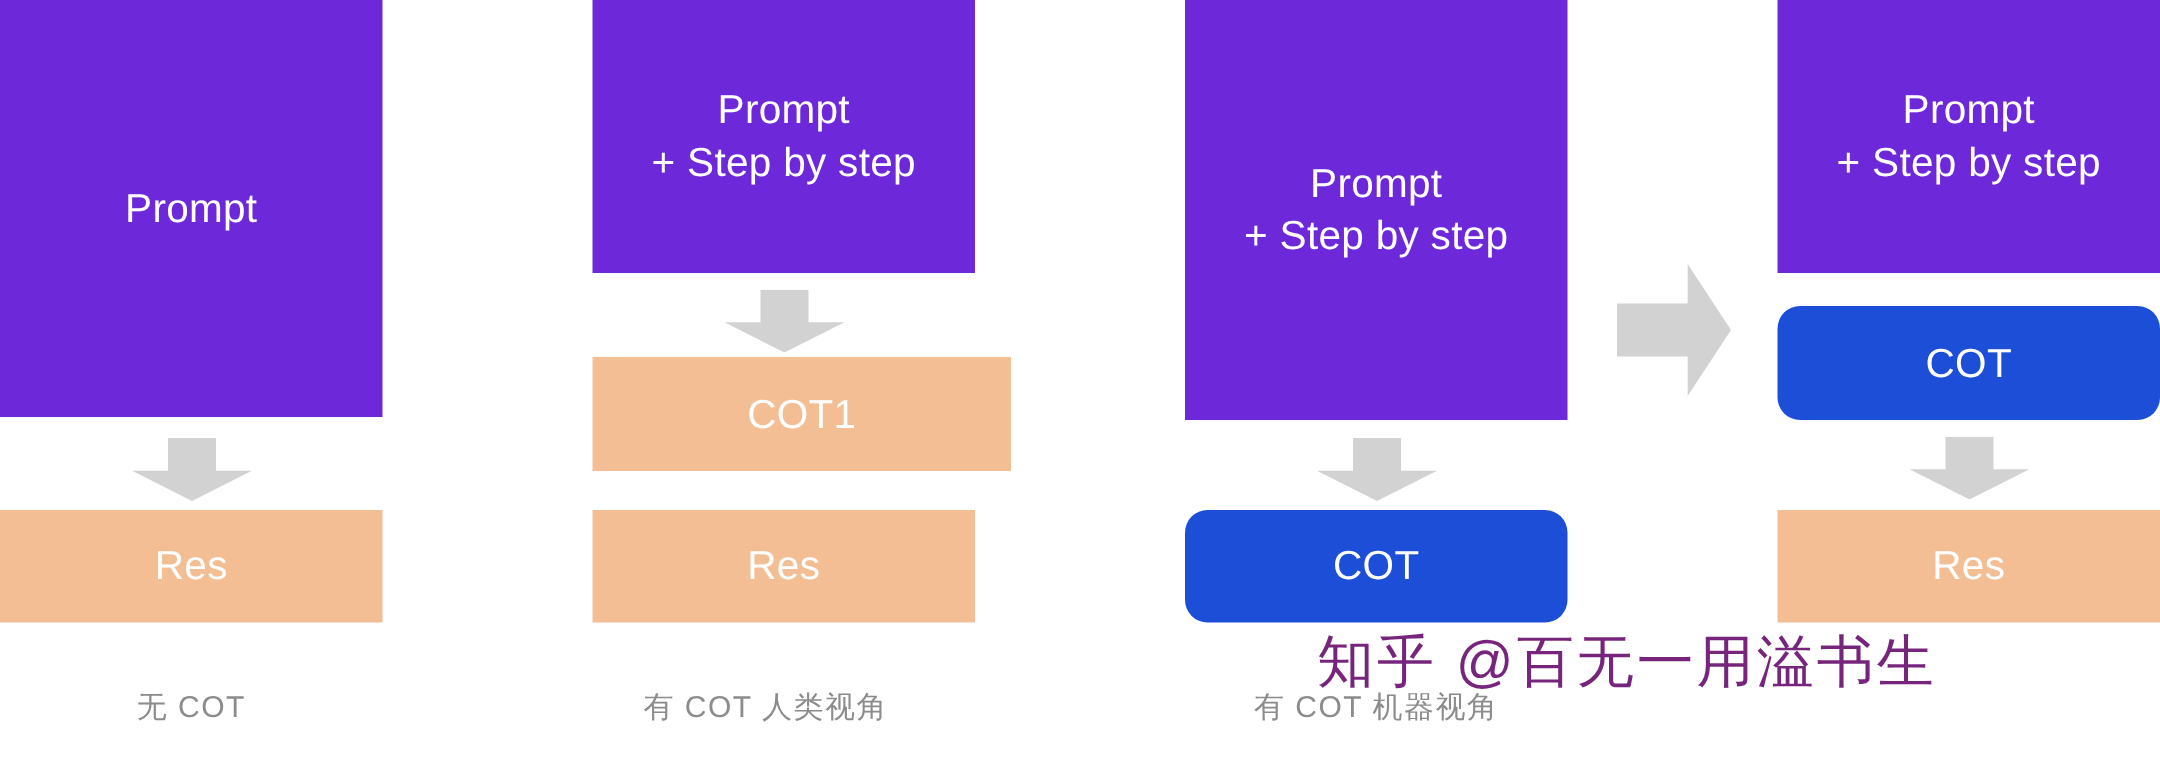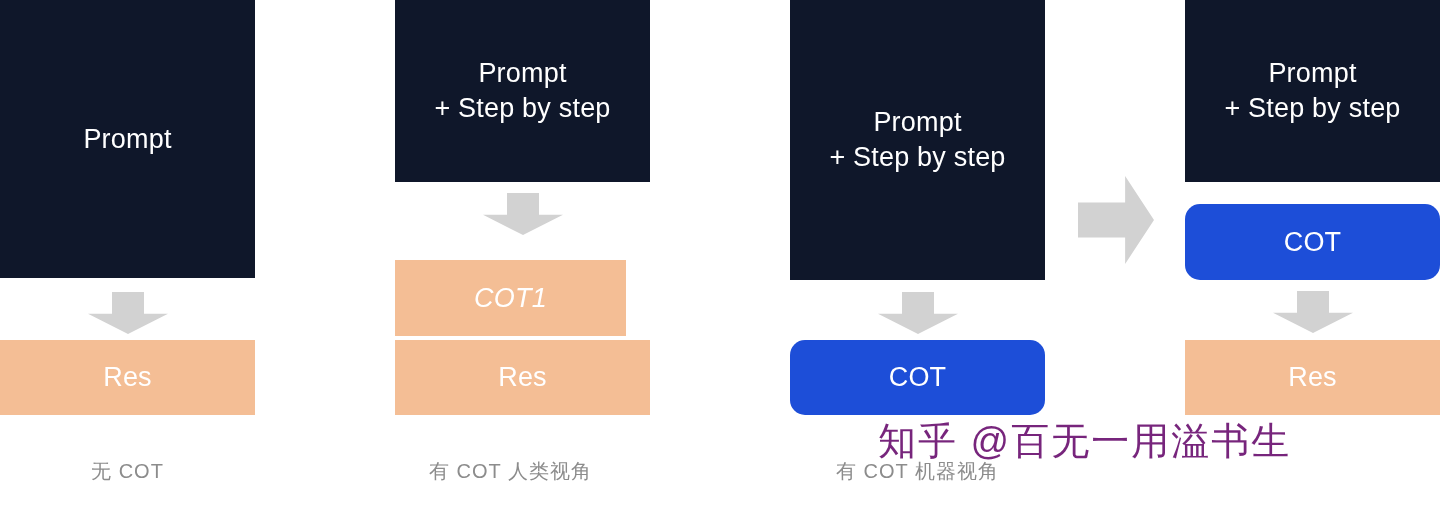"Prompt" .node.blue { background: #0f172a -> #6d28d9 }
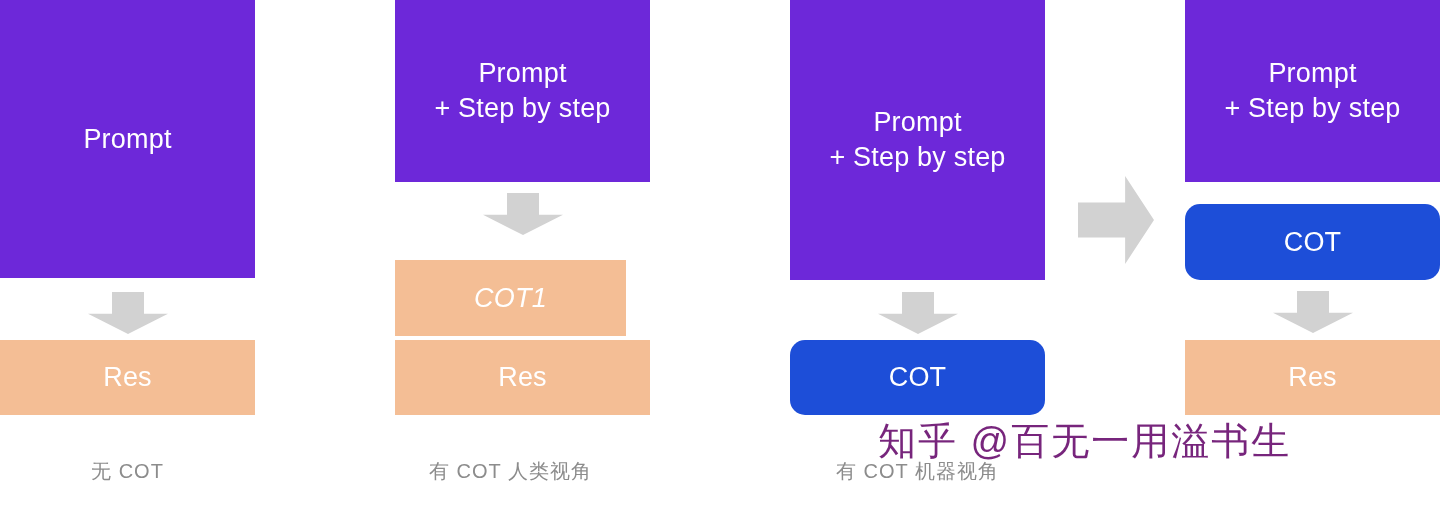"COT1" div.node { font-style: italic -> none; top: 260px -> 238px; width: 231px -> 279px }
